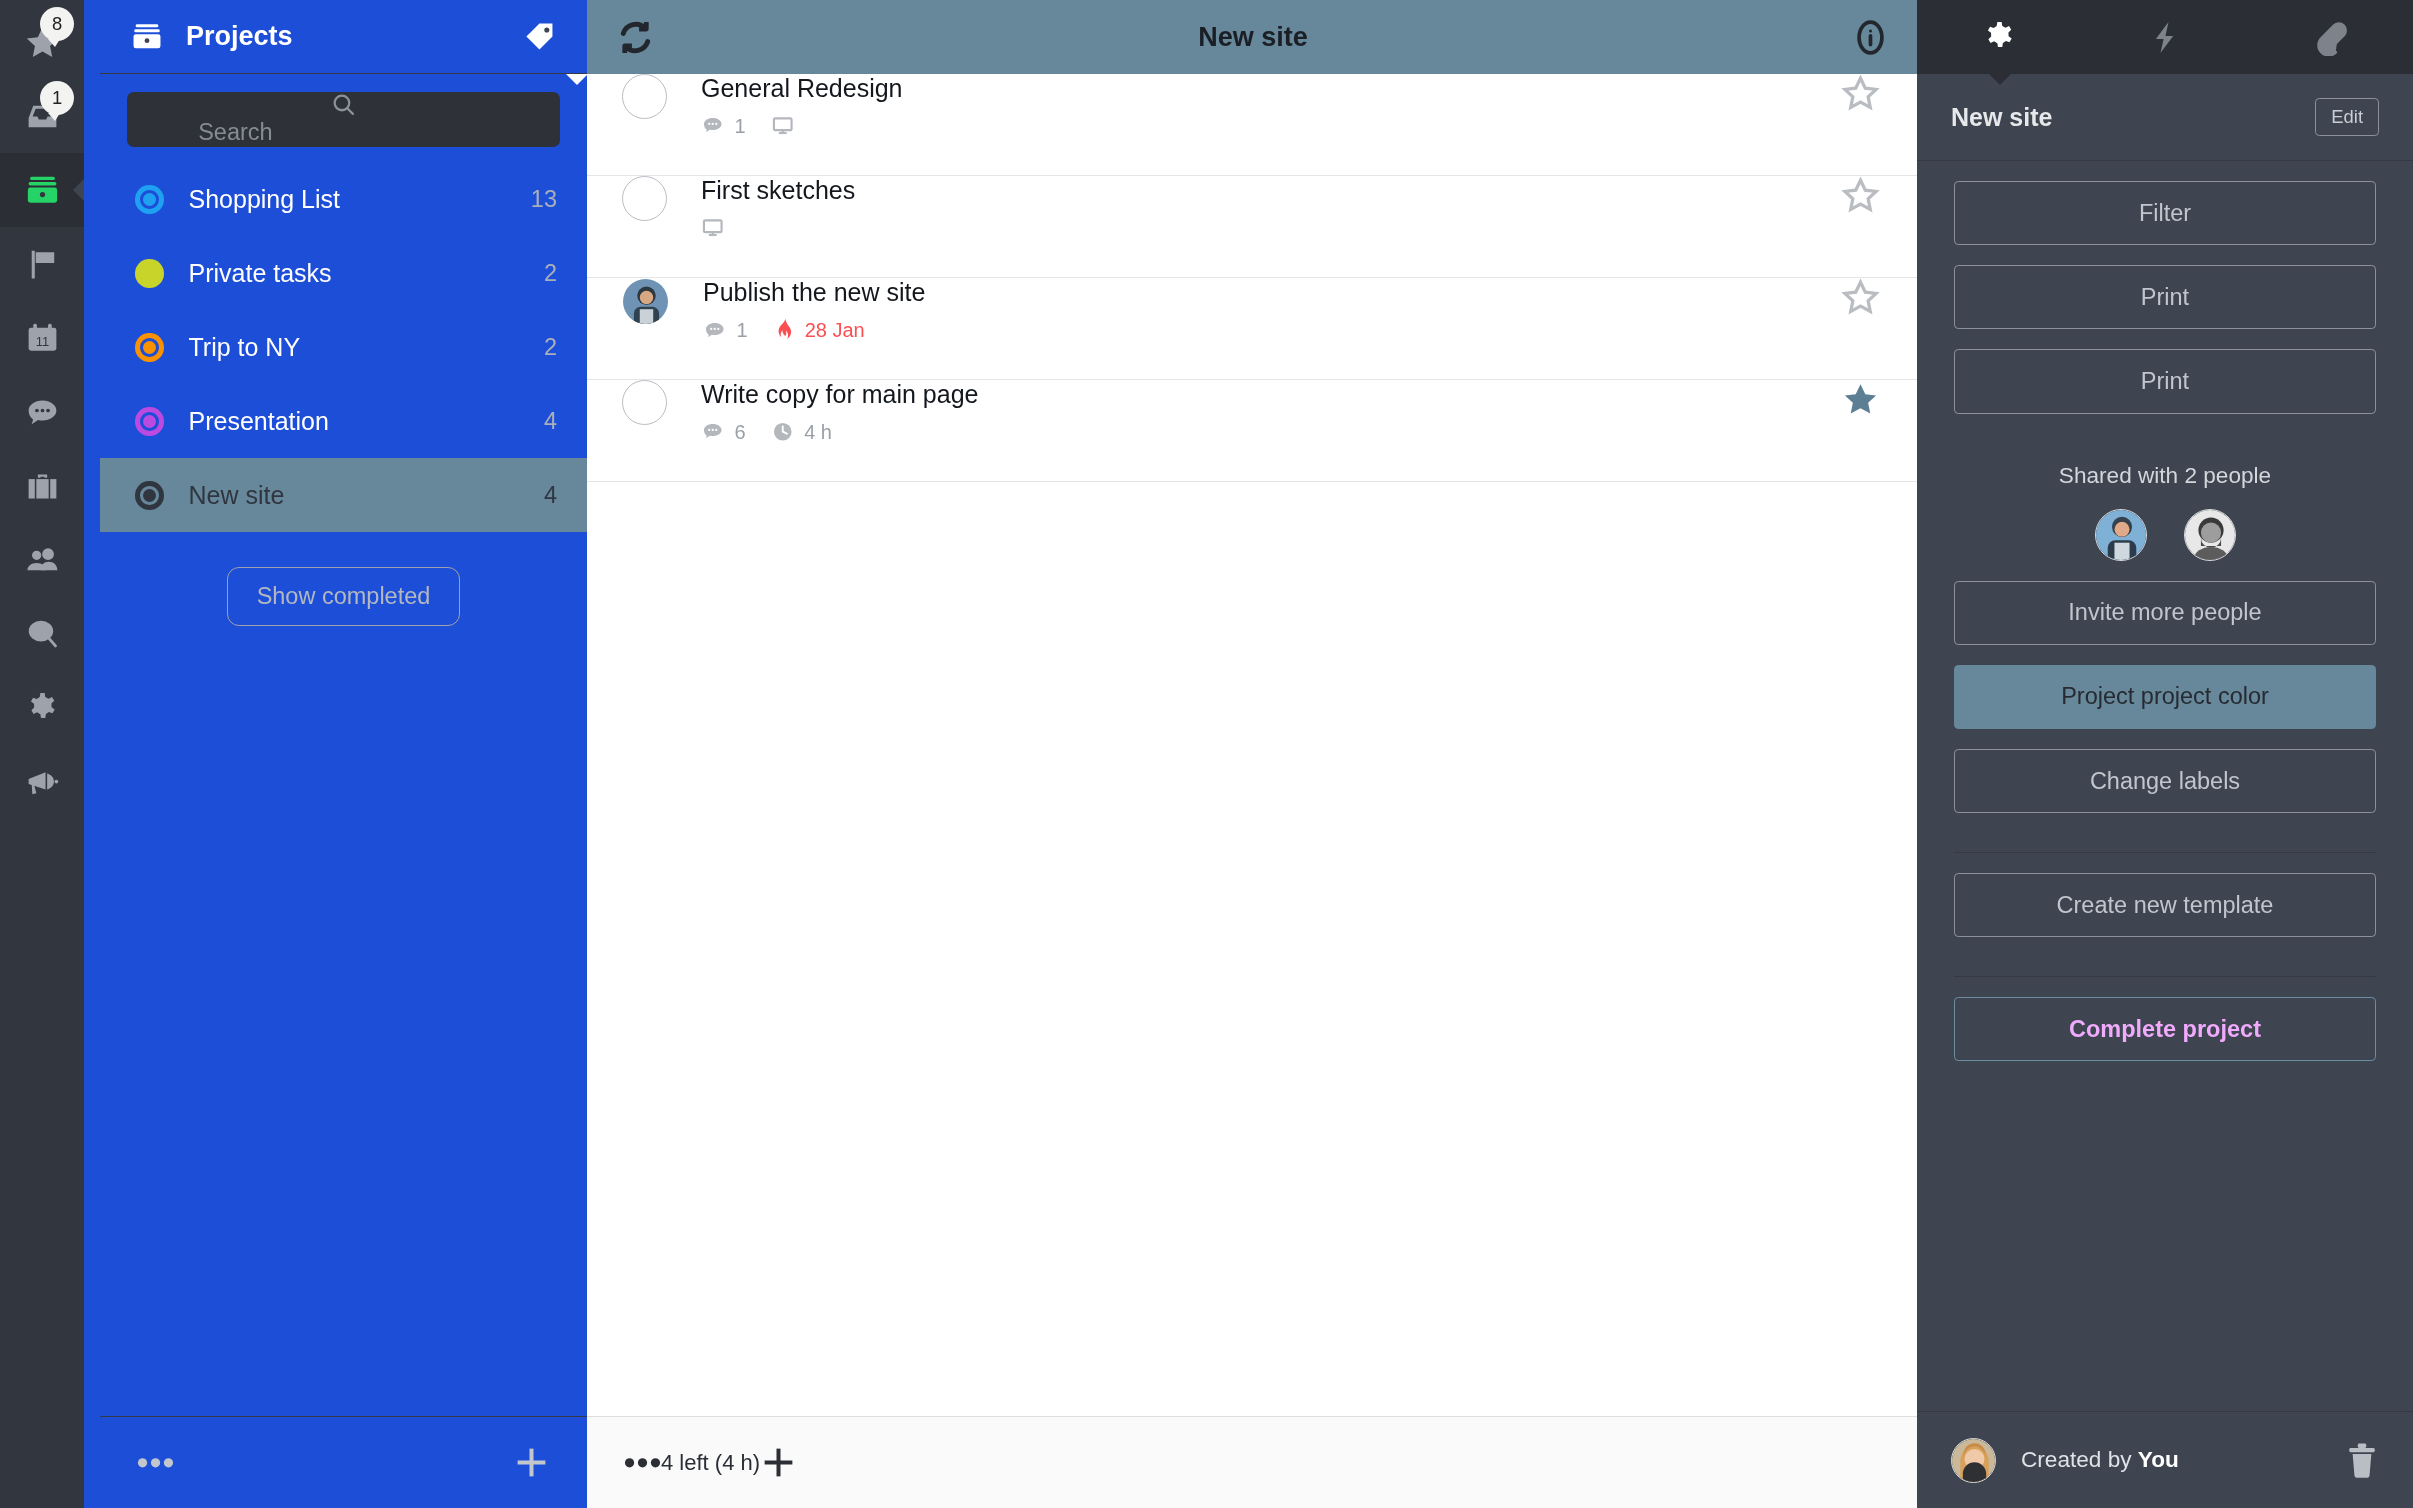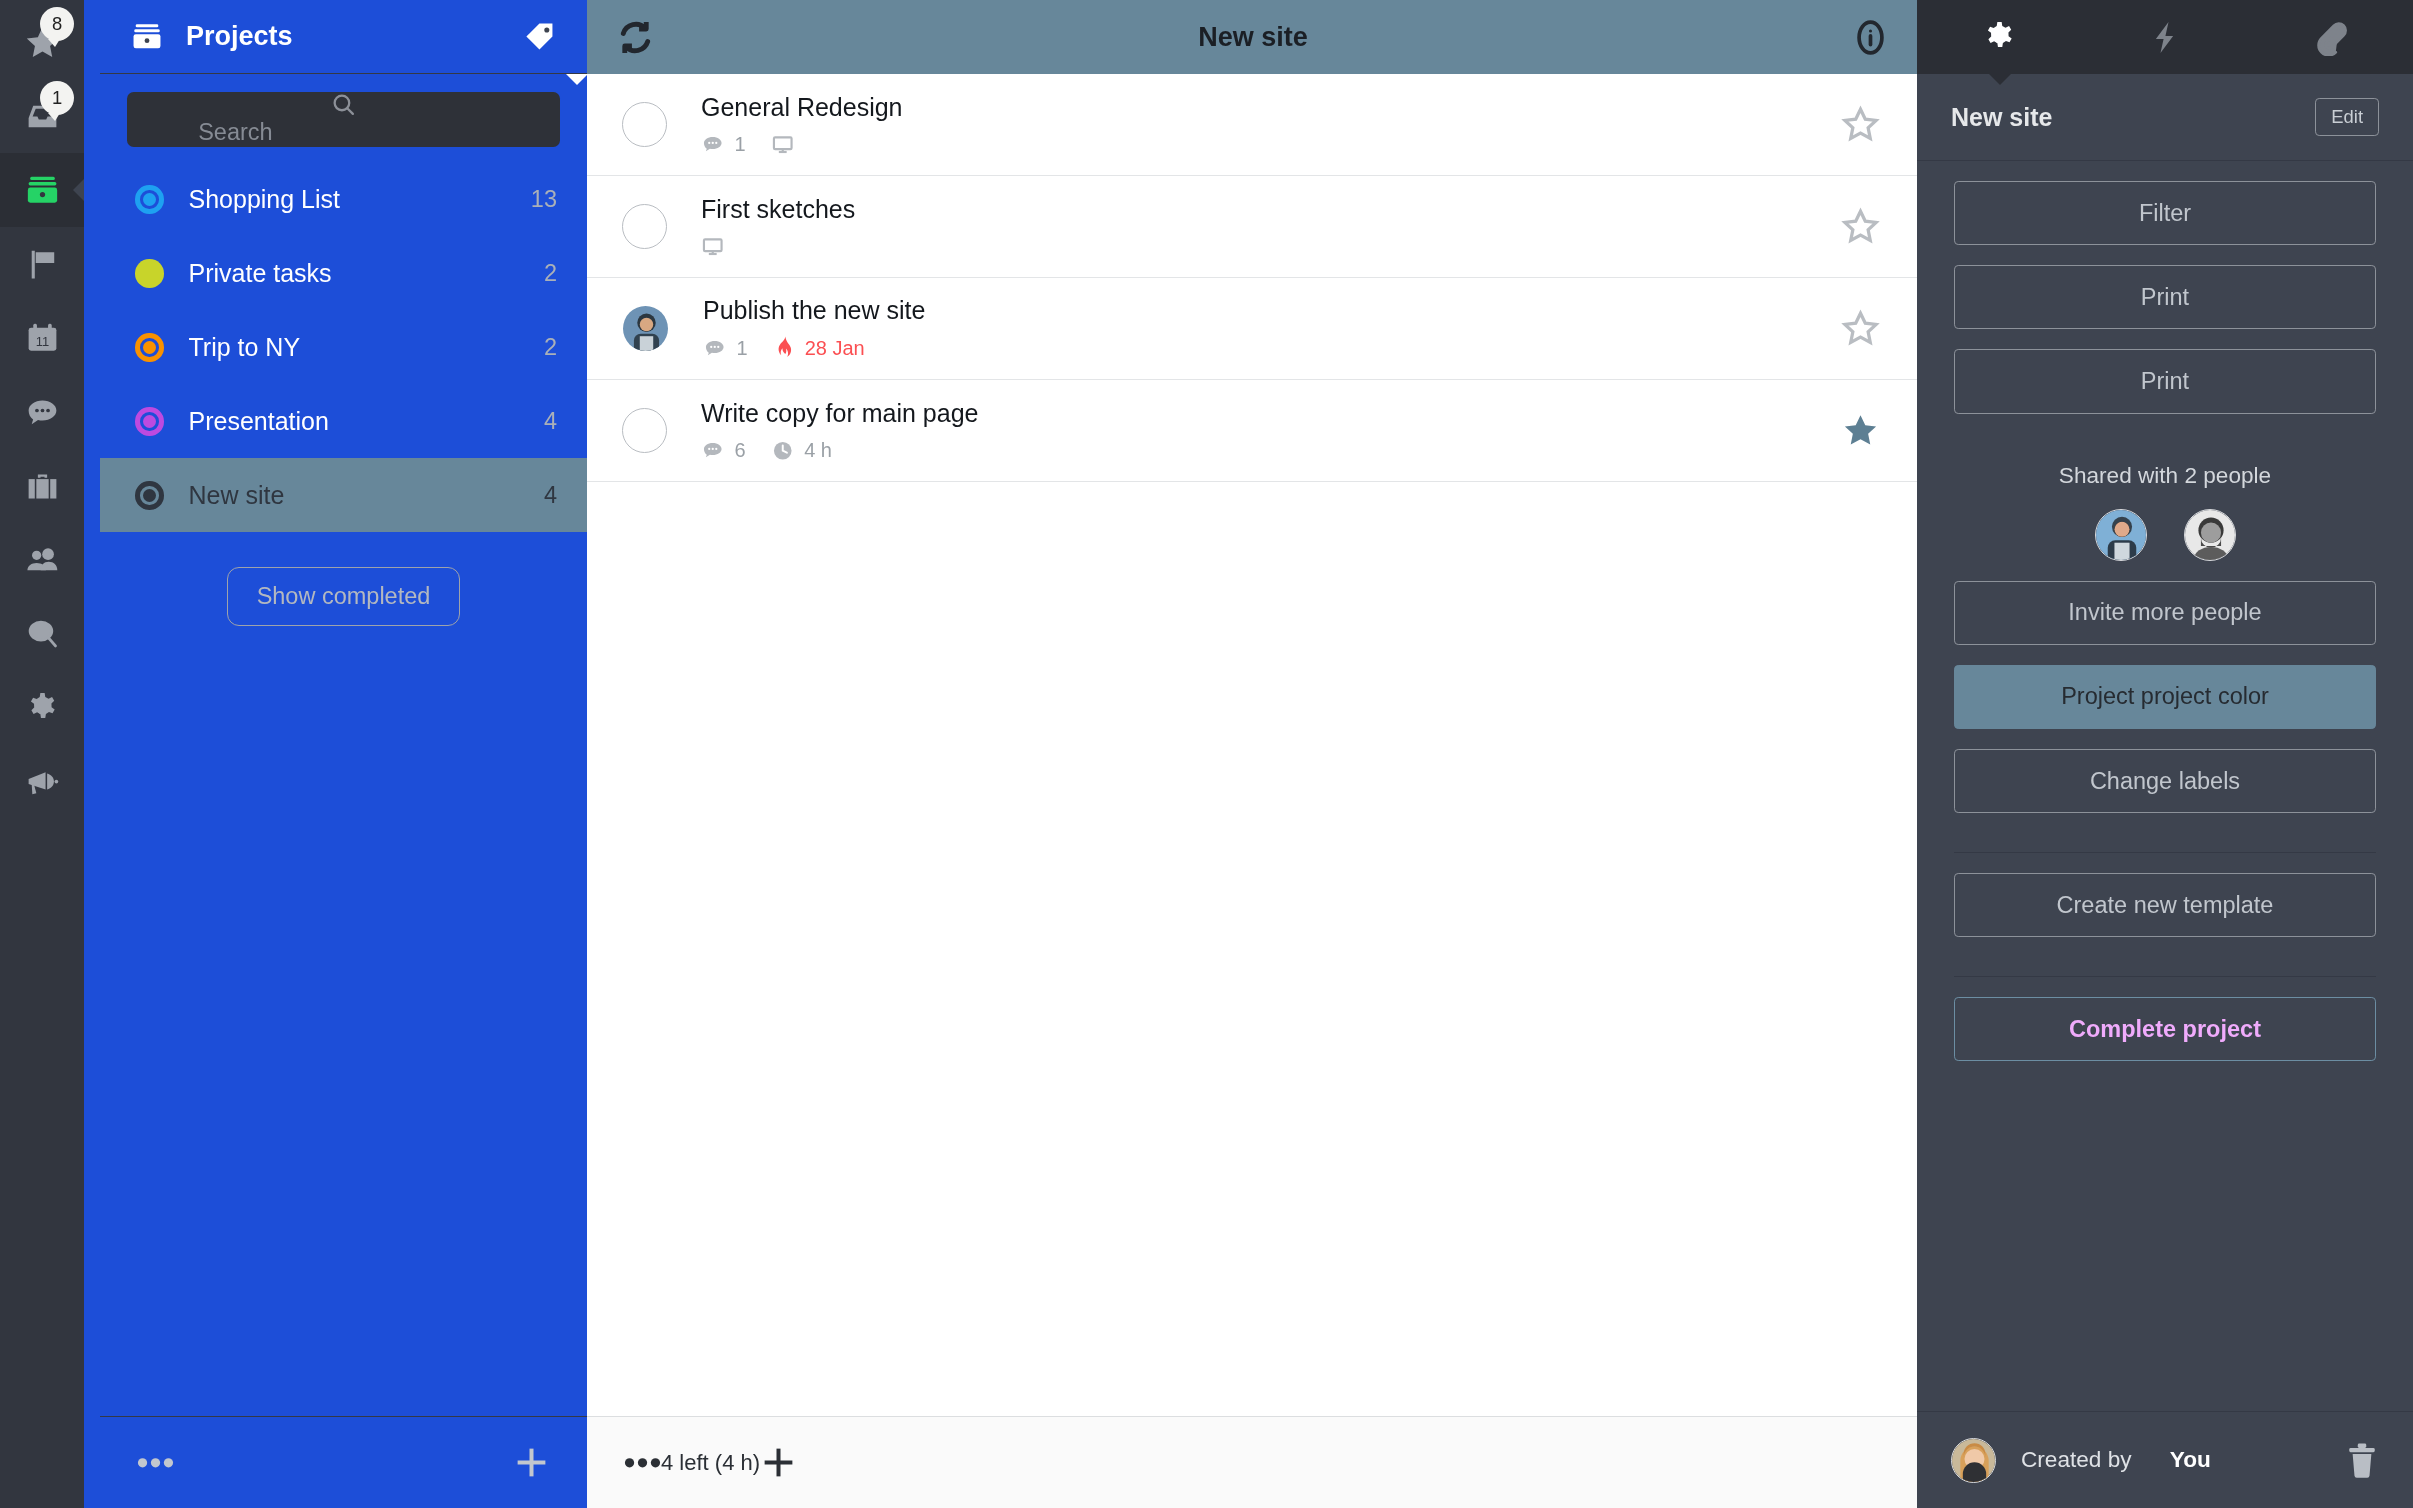"General Redesign" .task { align-items: center -> flex-start }
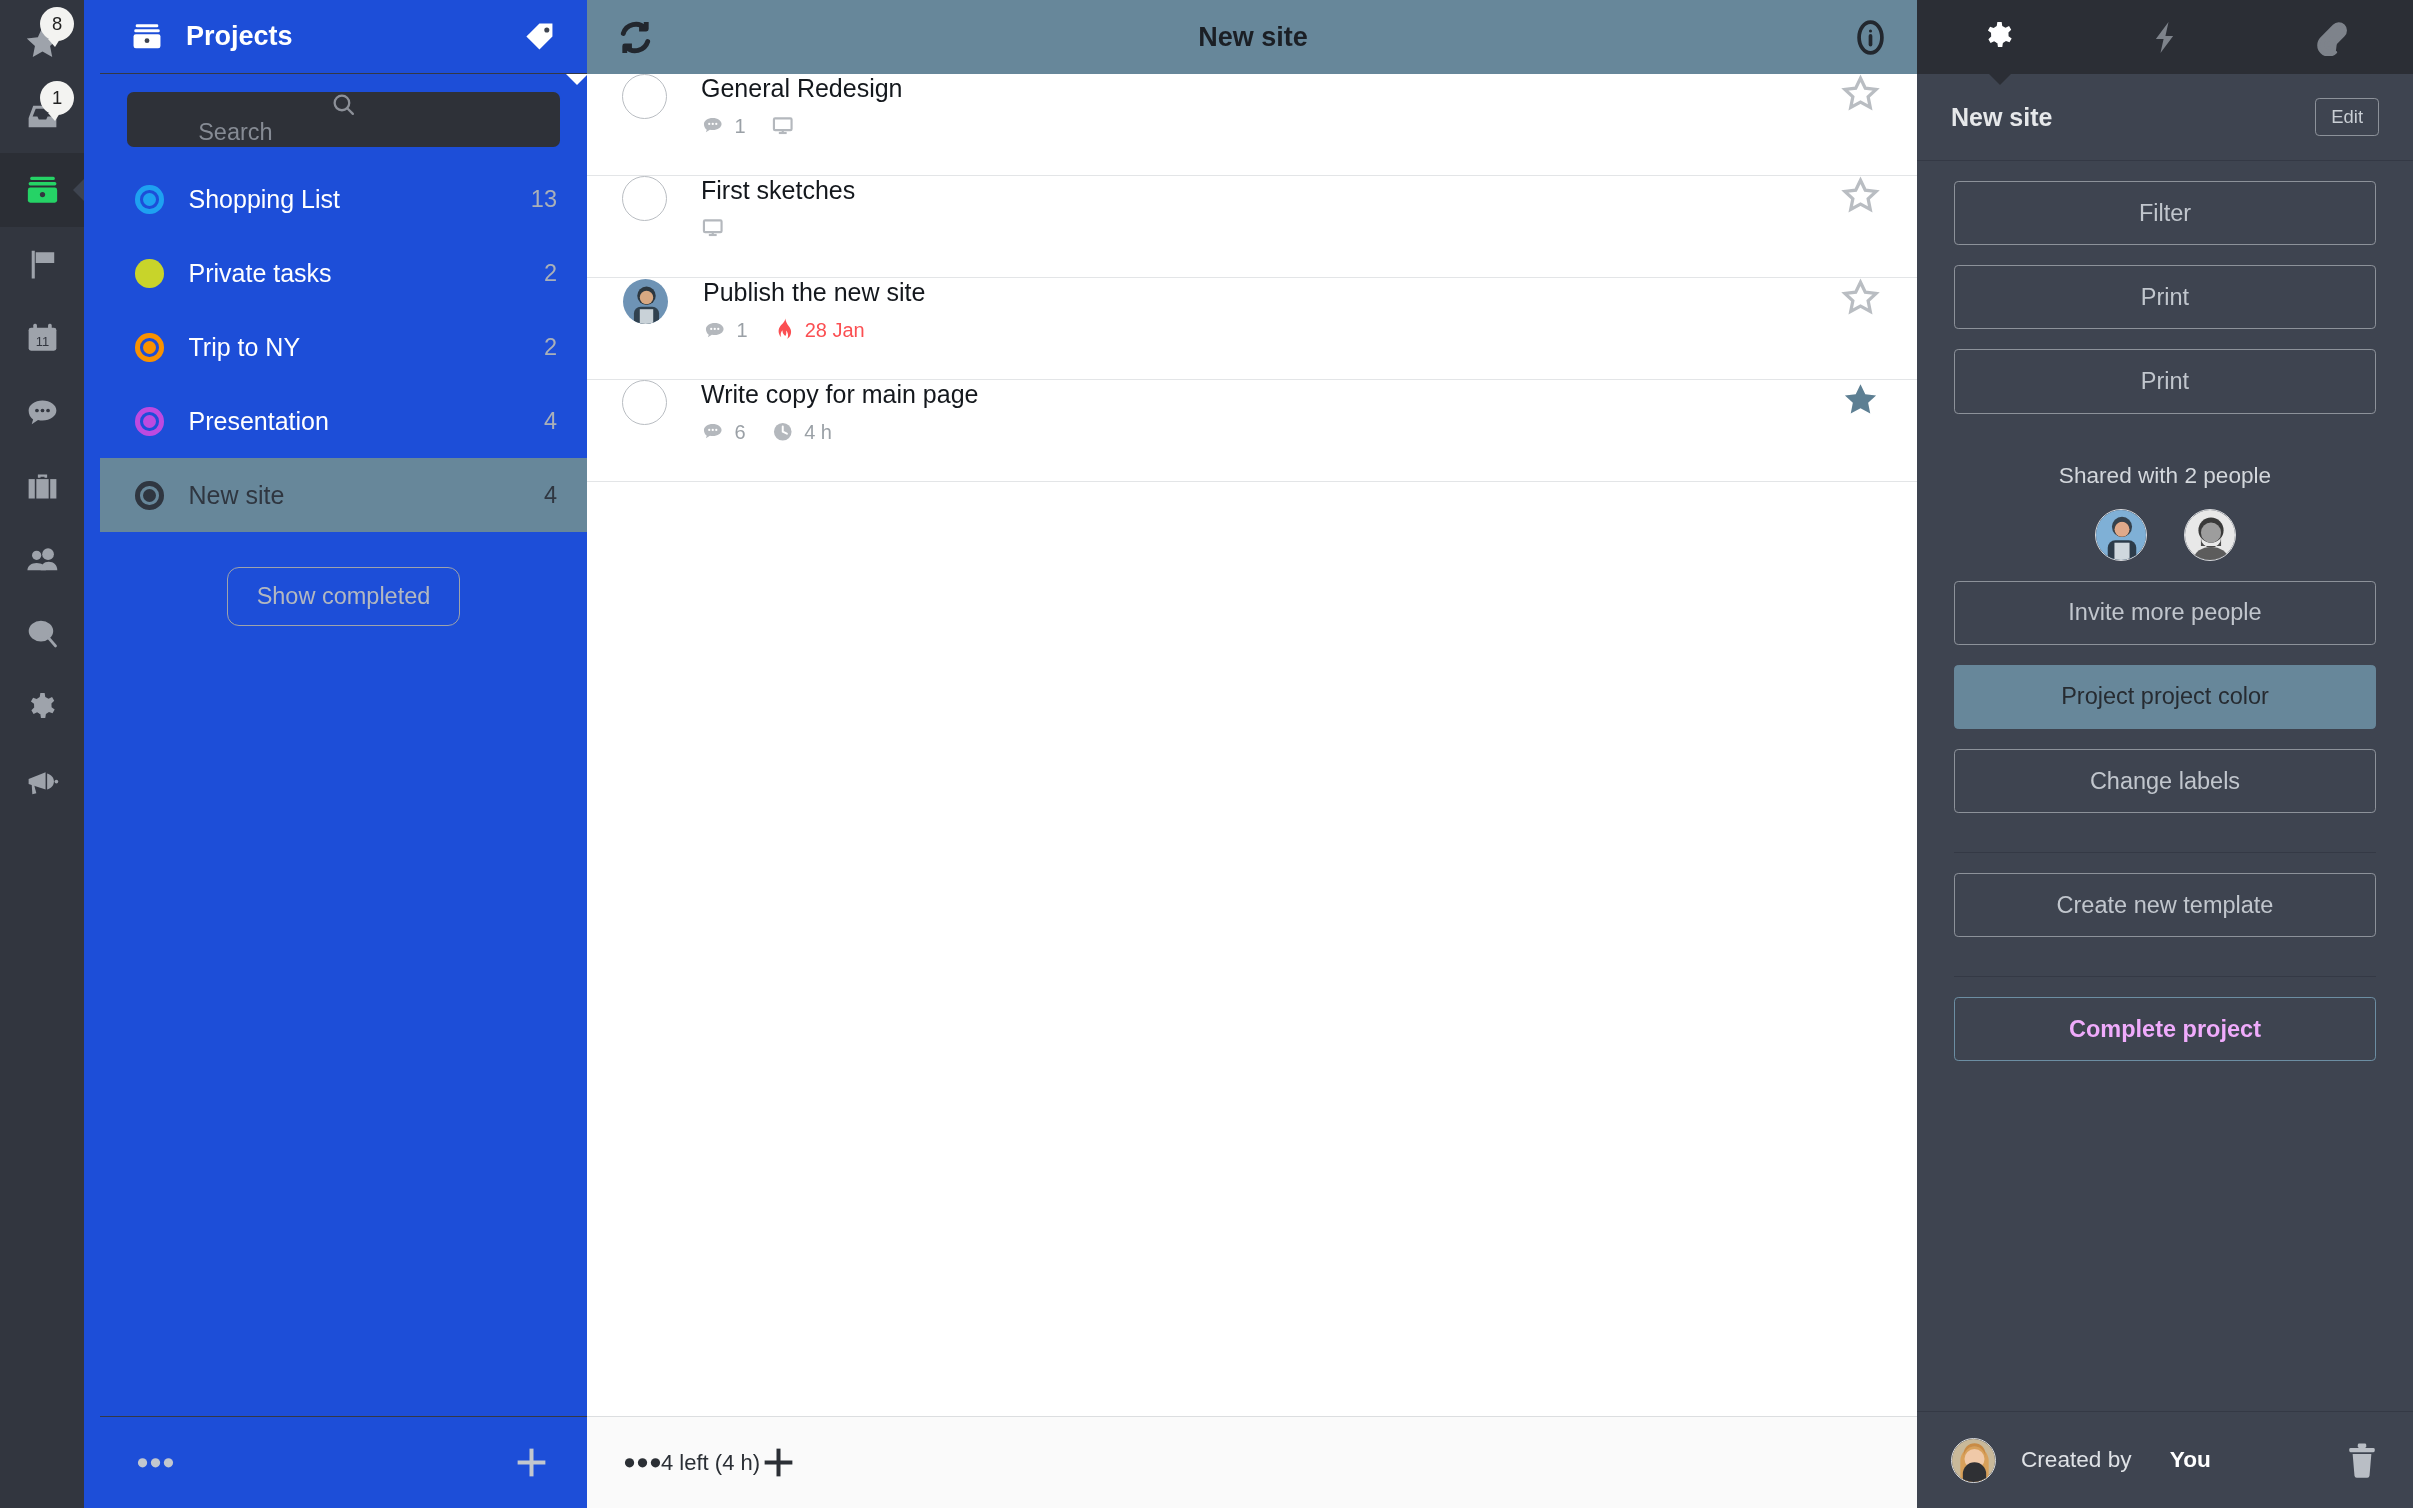"You" .r-foot-txt b { margin-left: 32px -> none }
